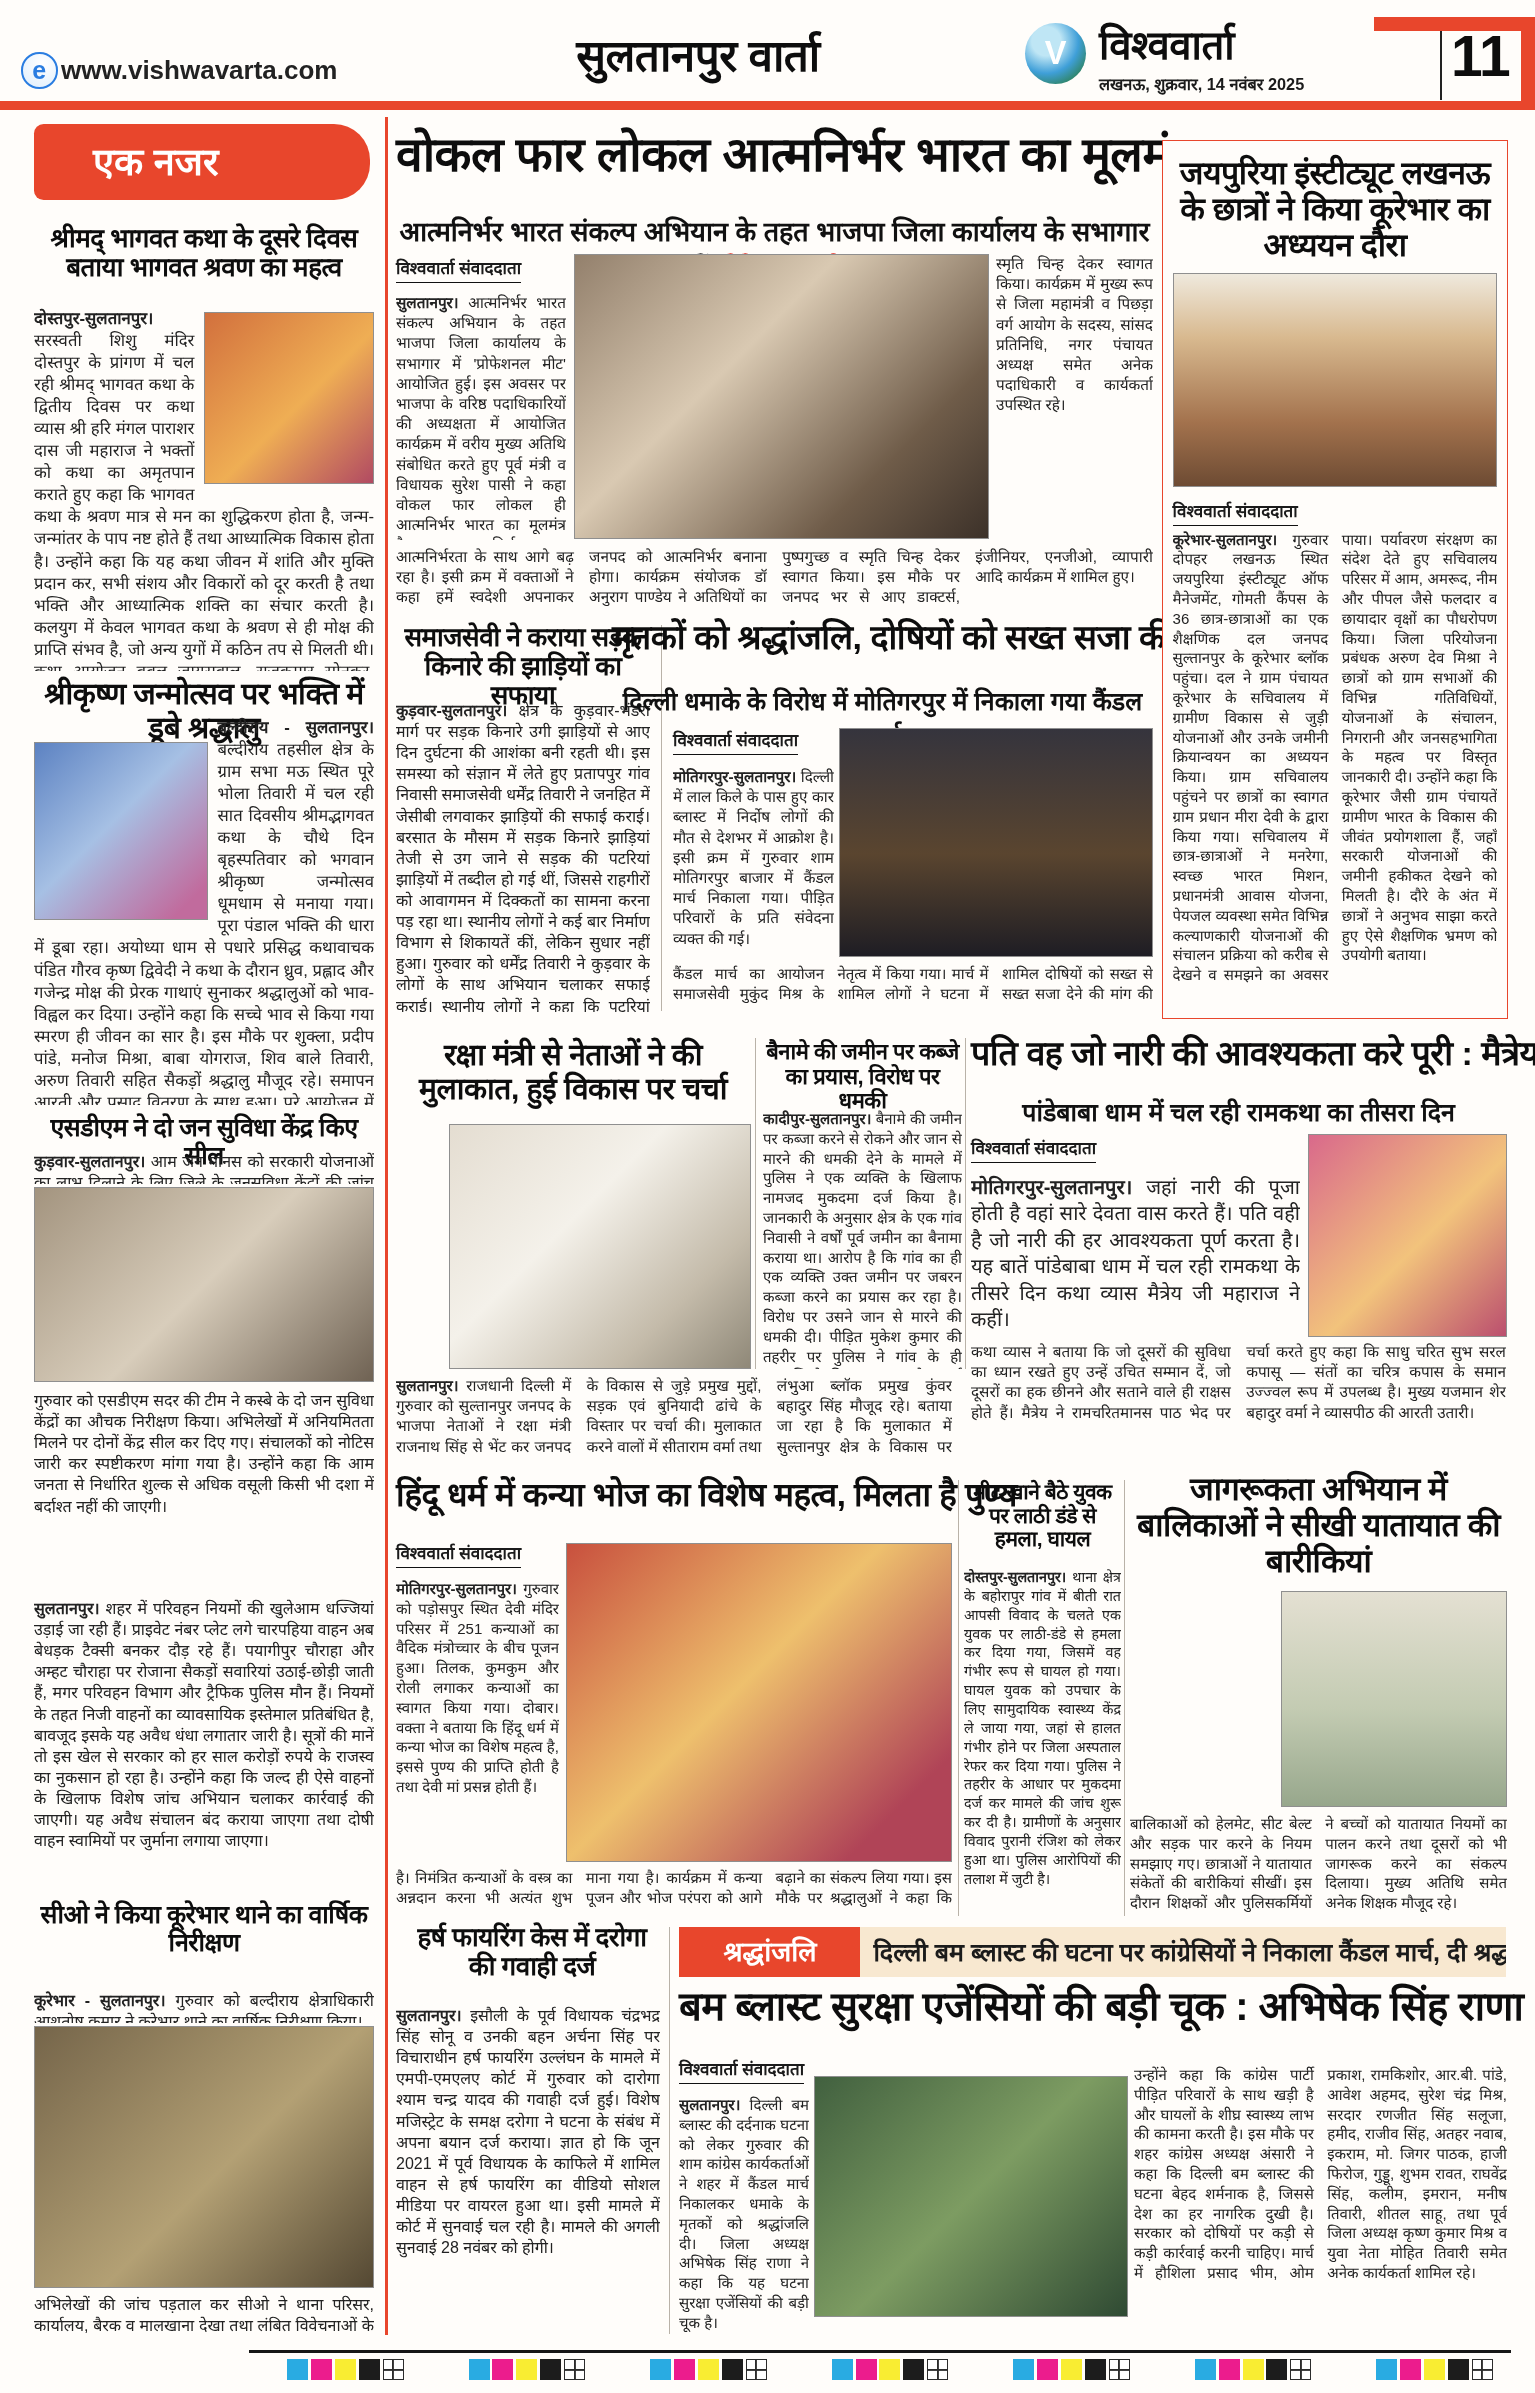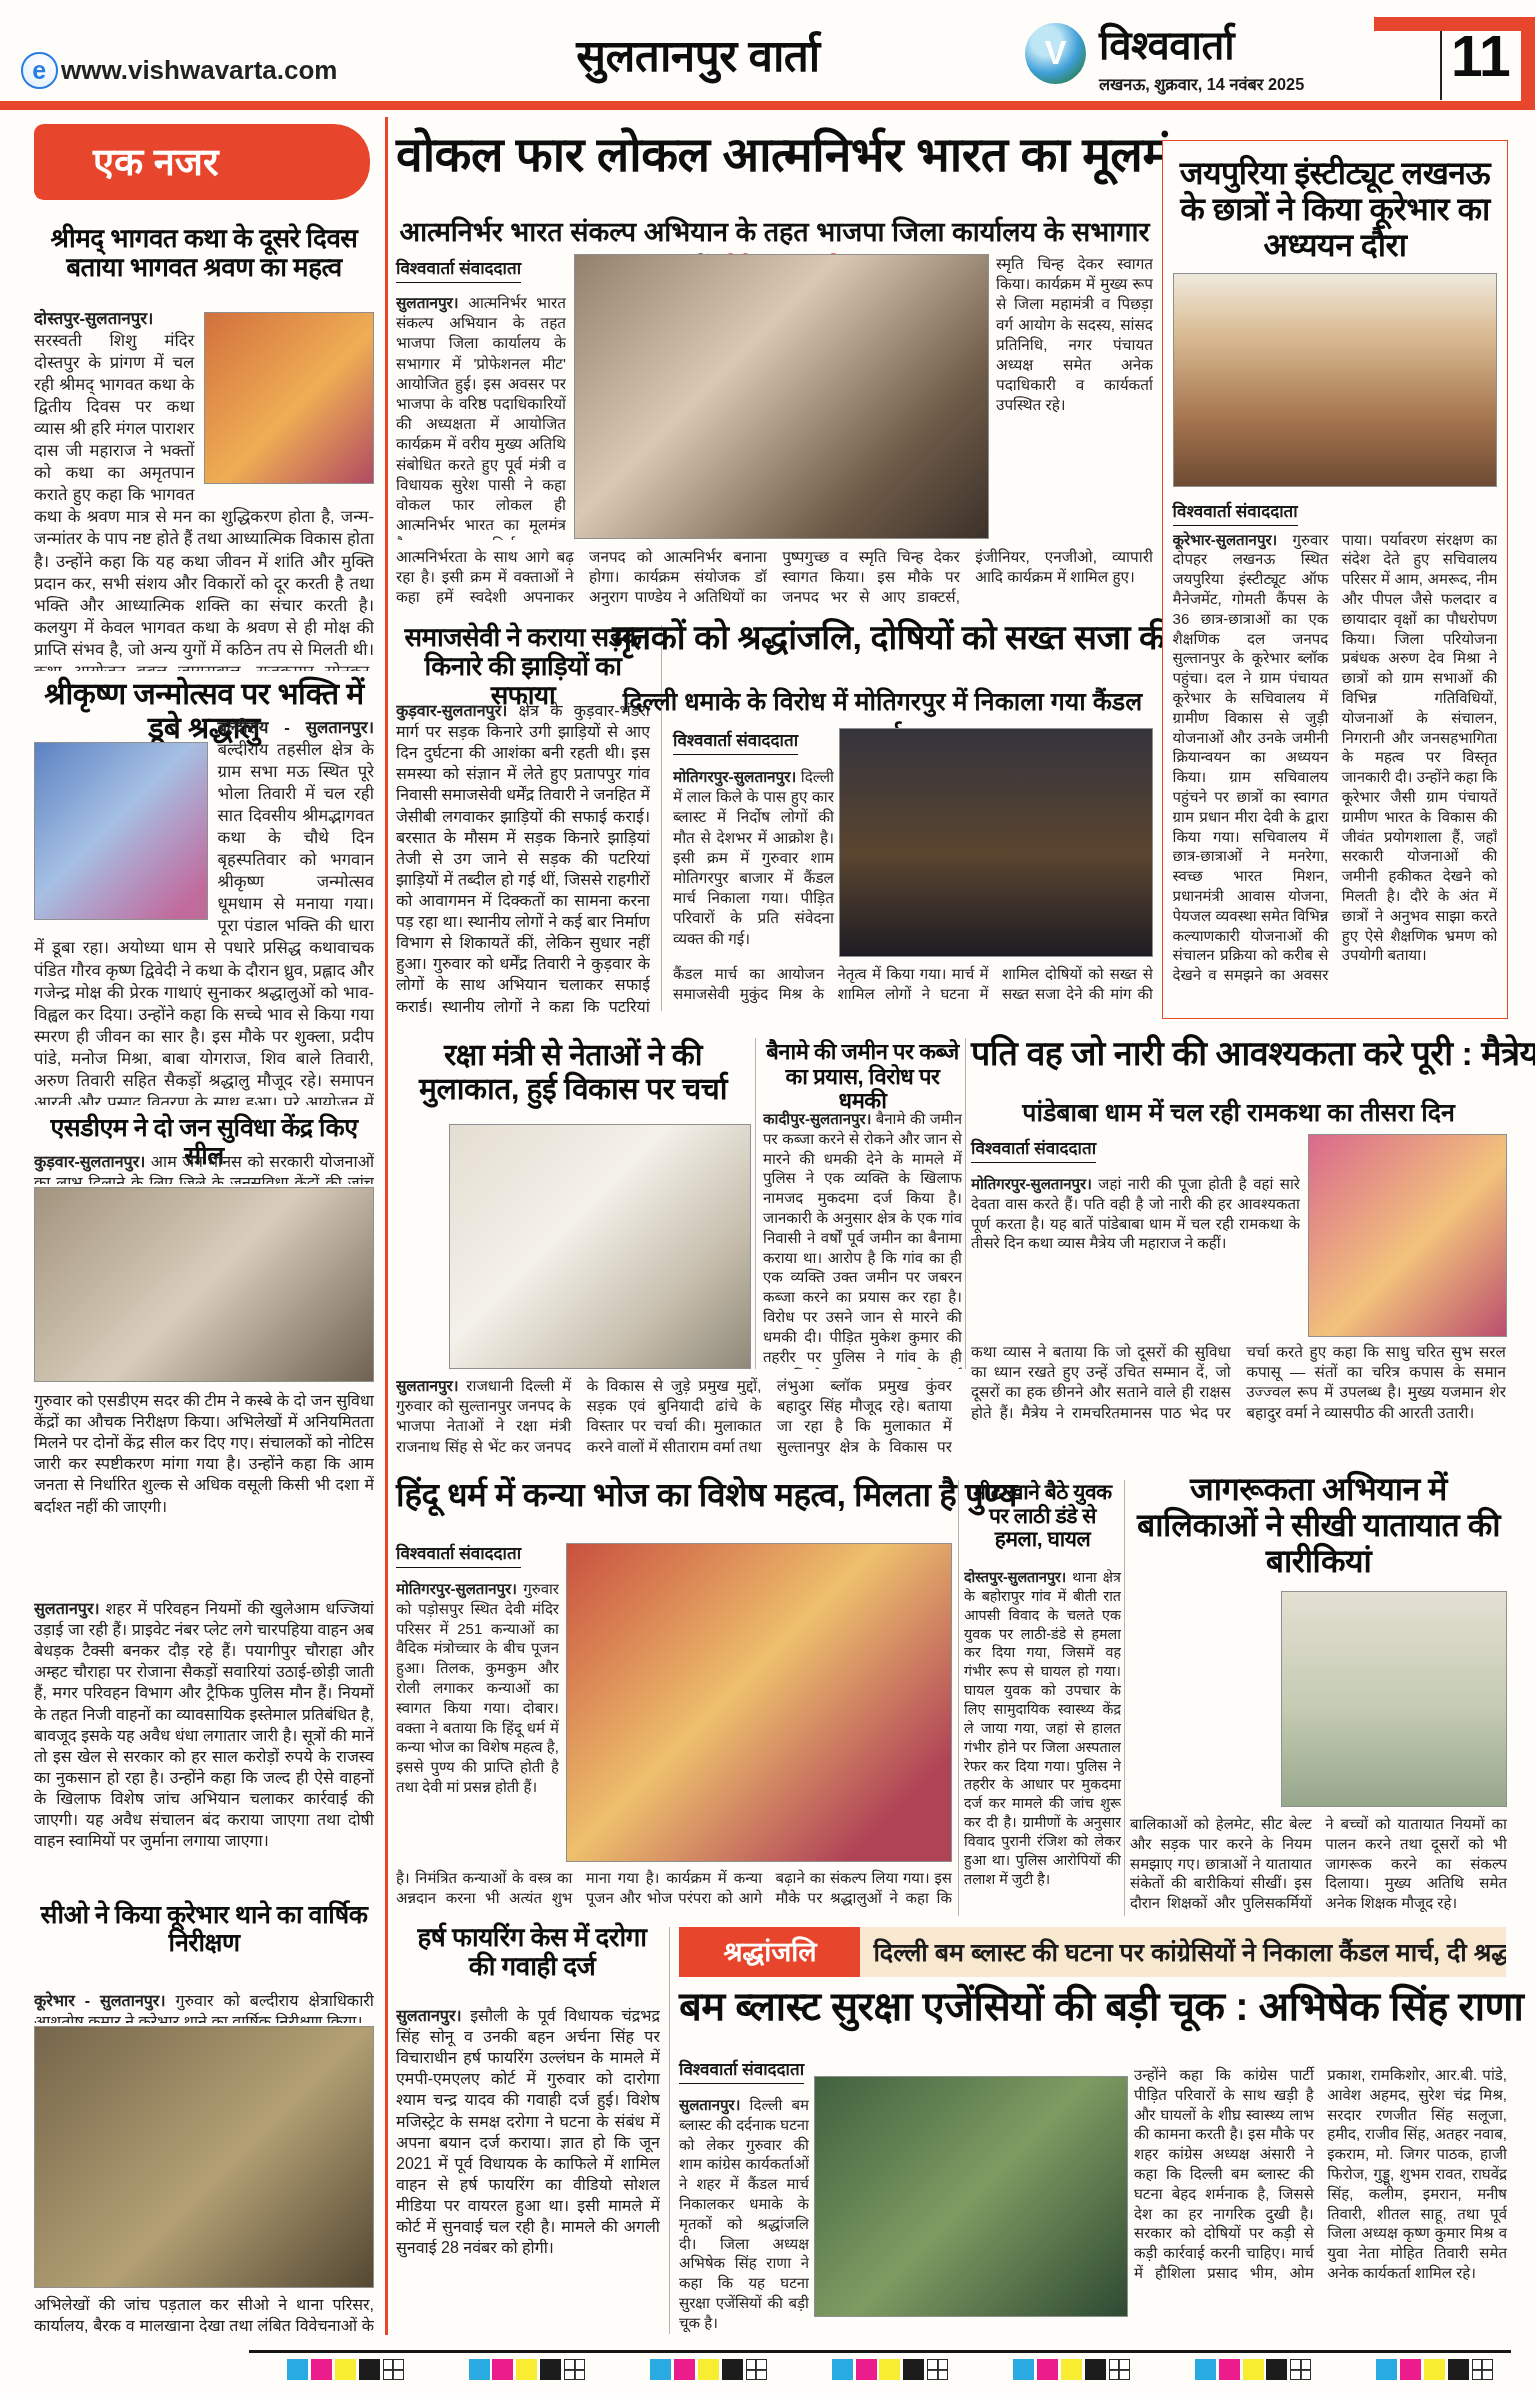"मोतिगरपुर-सुलतानपुर। जहां नारी की पूजा" div.abs { font-size: 15px -> 20px }
